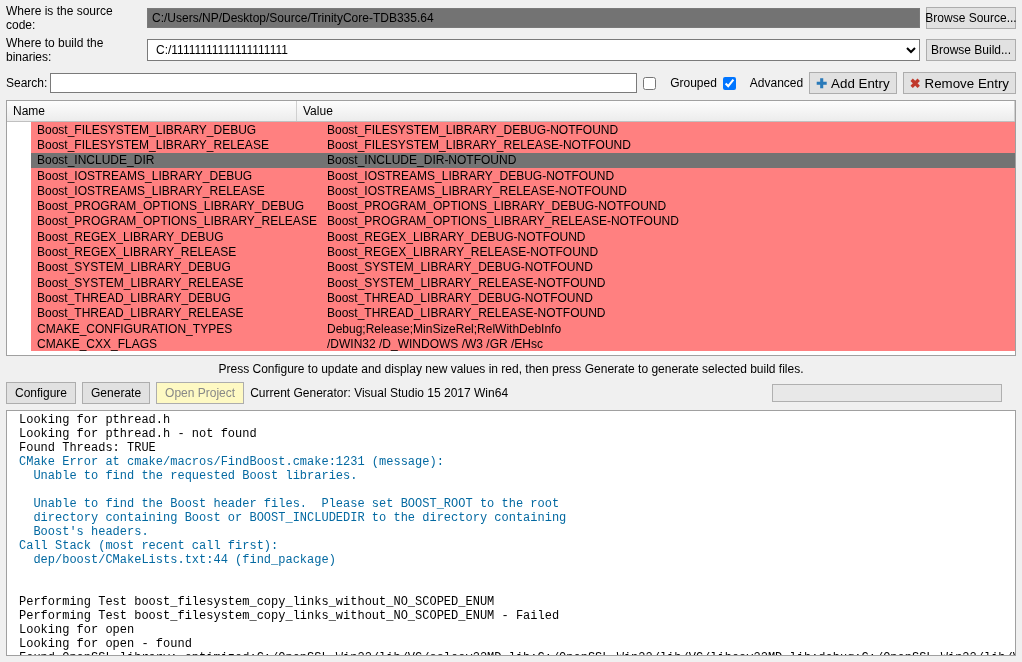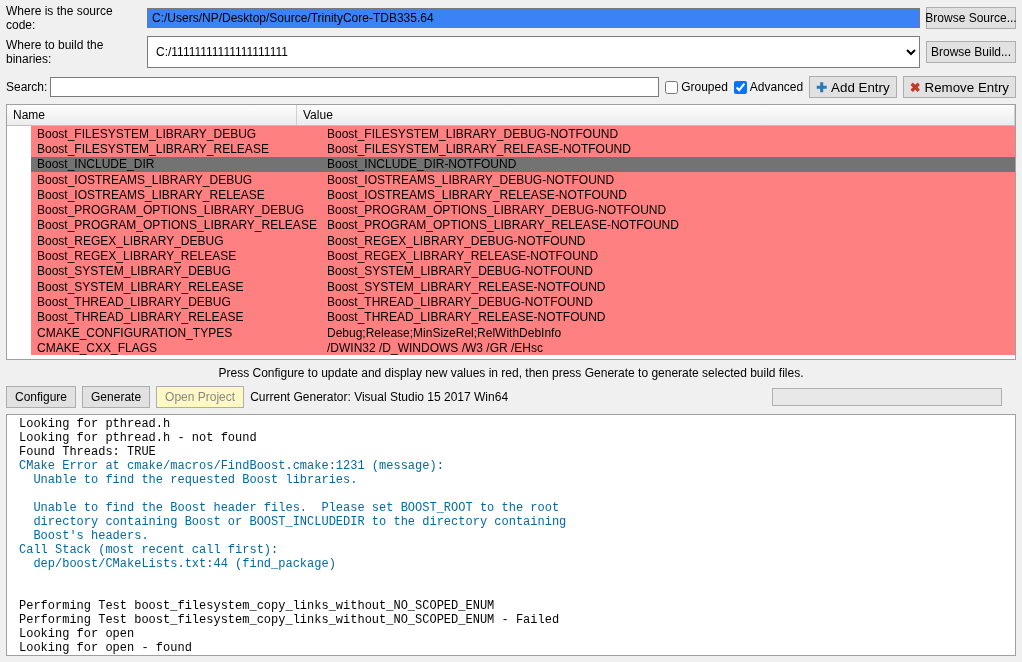"C:/Users/NP/Desktop/Source/TrinityCore-T" .text-input { background: #3b82f6 -> #737373 }
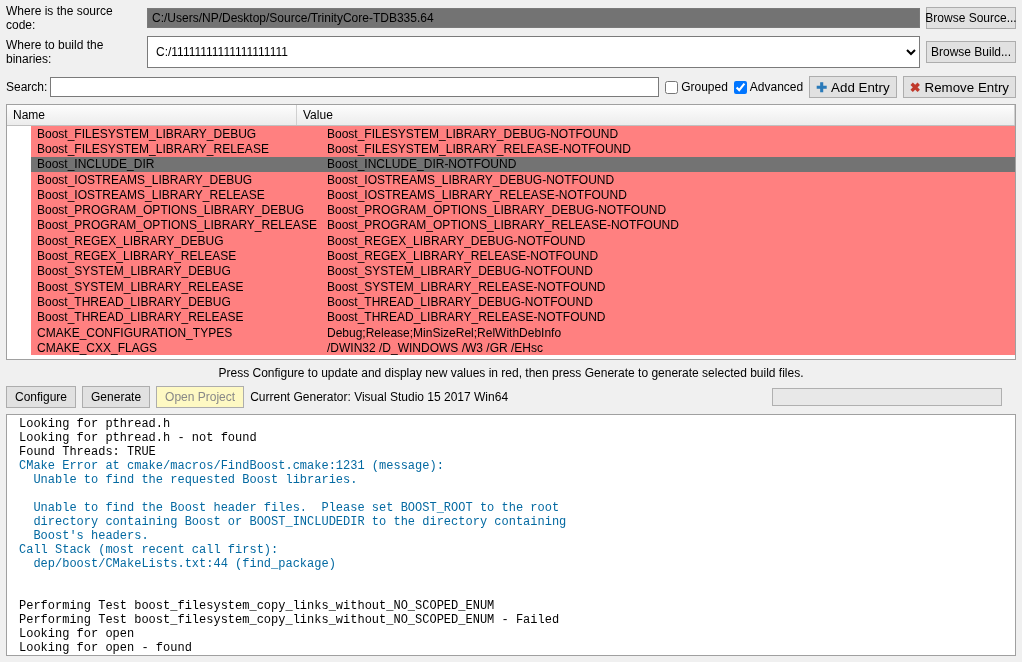"C:/11111111111111111111" .combo { height: 32px -> 22px }
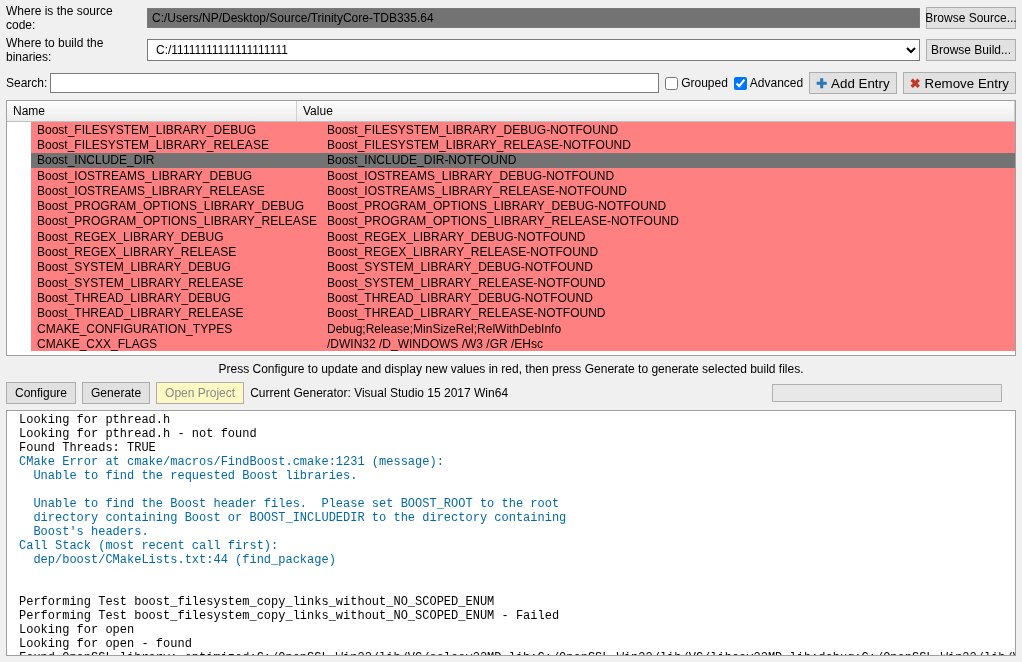"Grouped" .chk { gap: 3px -> 14px }
